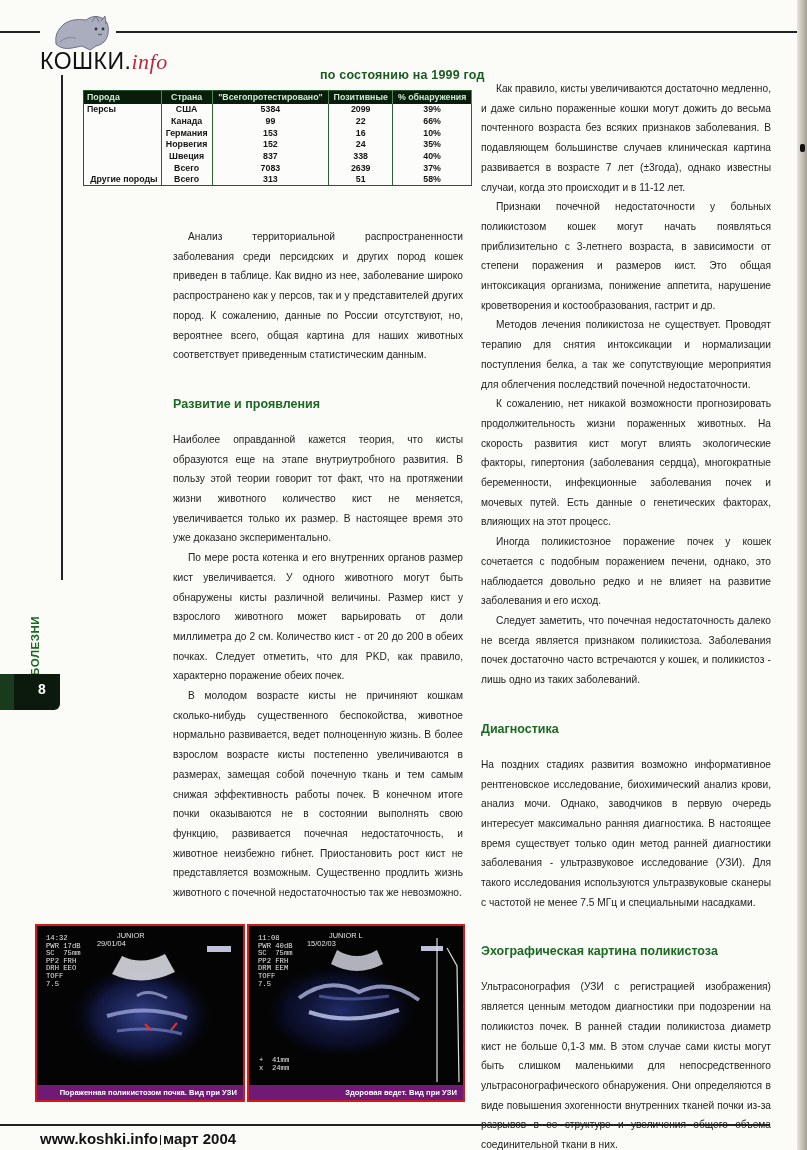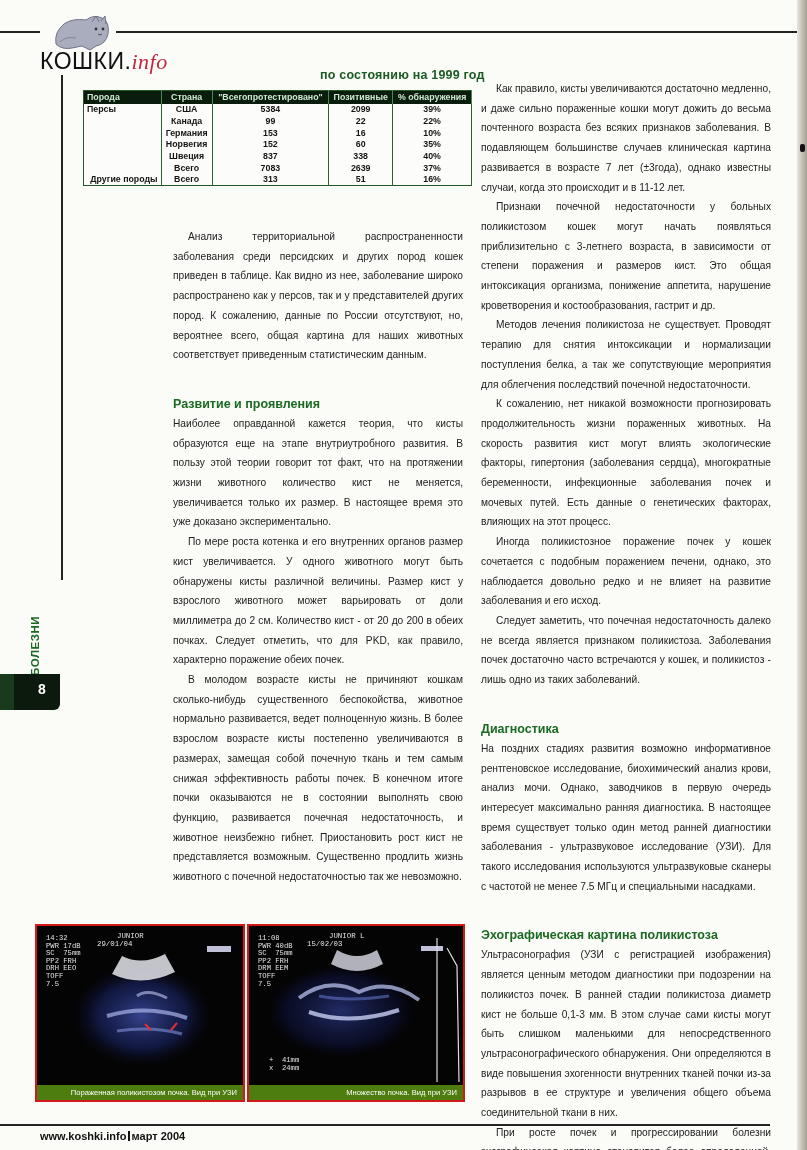"22%" td { text: 22% -> 66% }
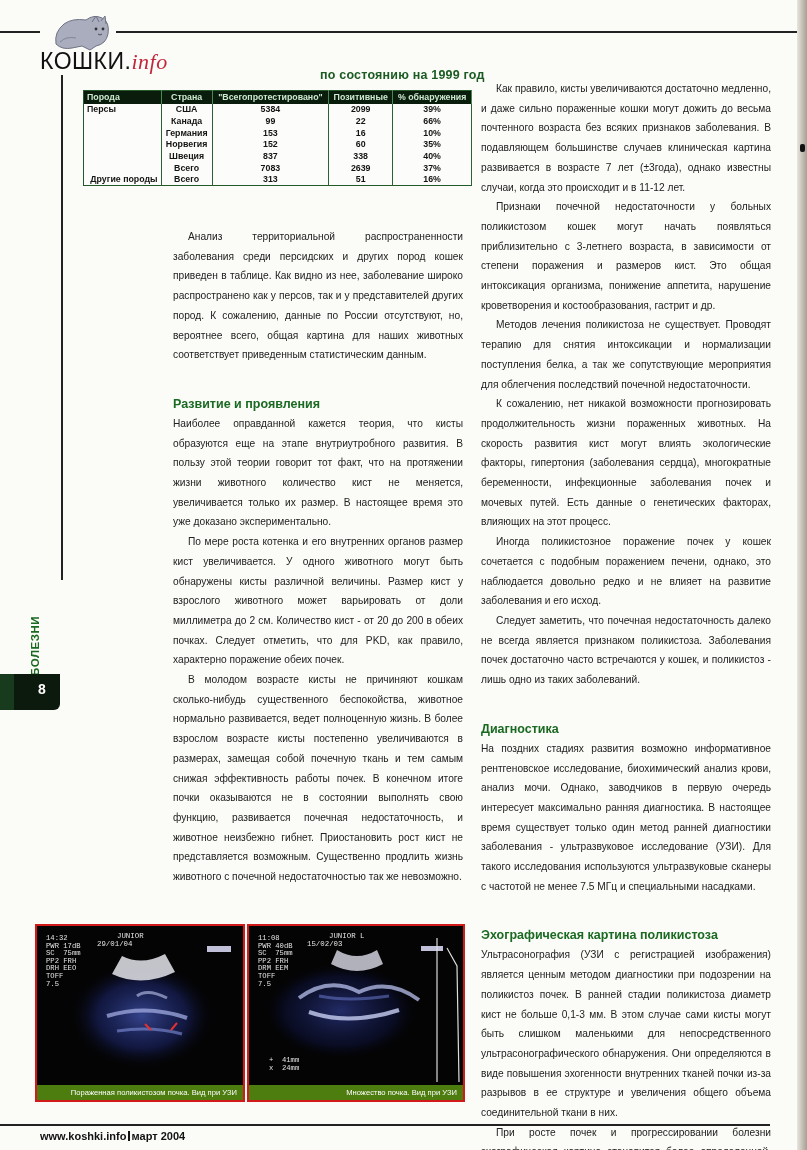"60" td { text: 60 -> 24 }
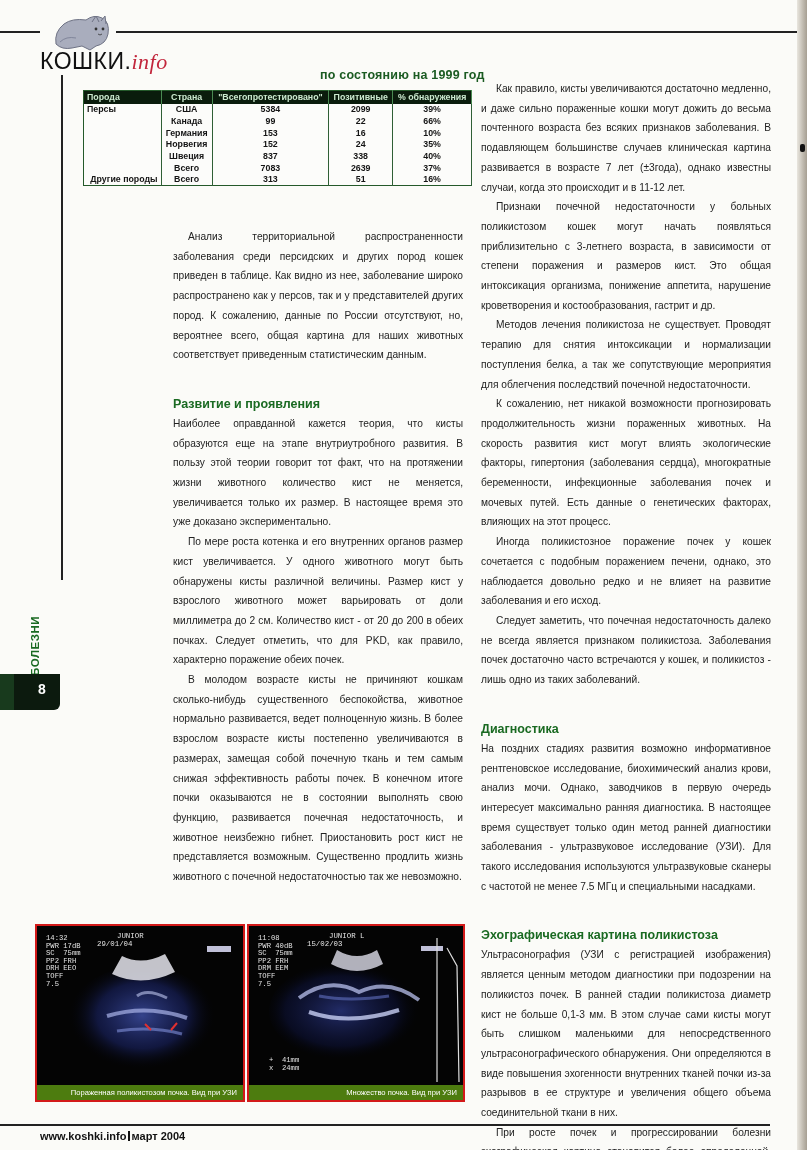"16%" td { text: 16% -> 58% }
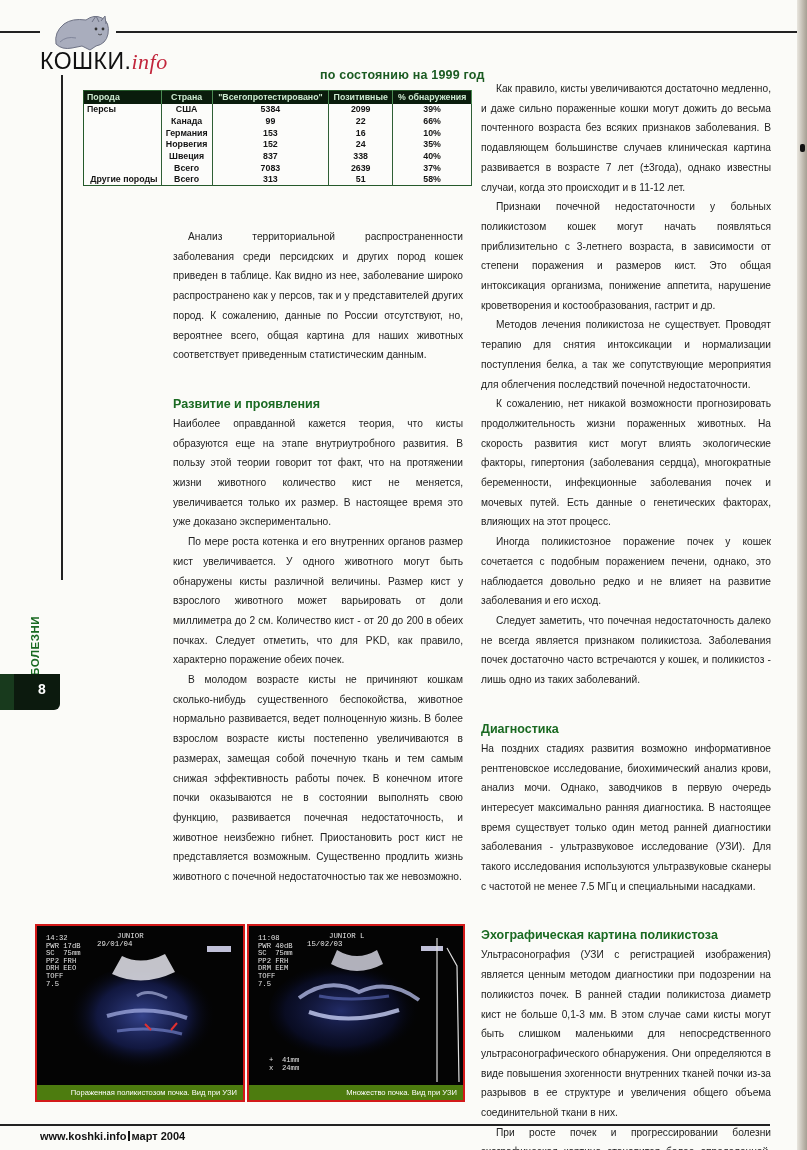"Наиболее оправданной кажется теория, что" .col p.noind { margin-top: none -> 16px }
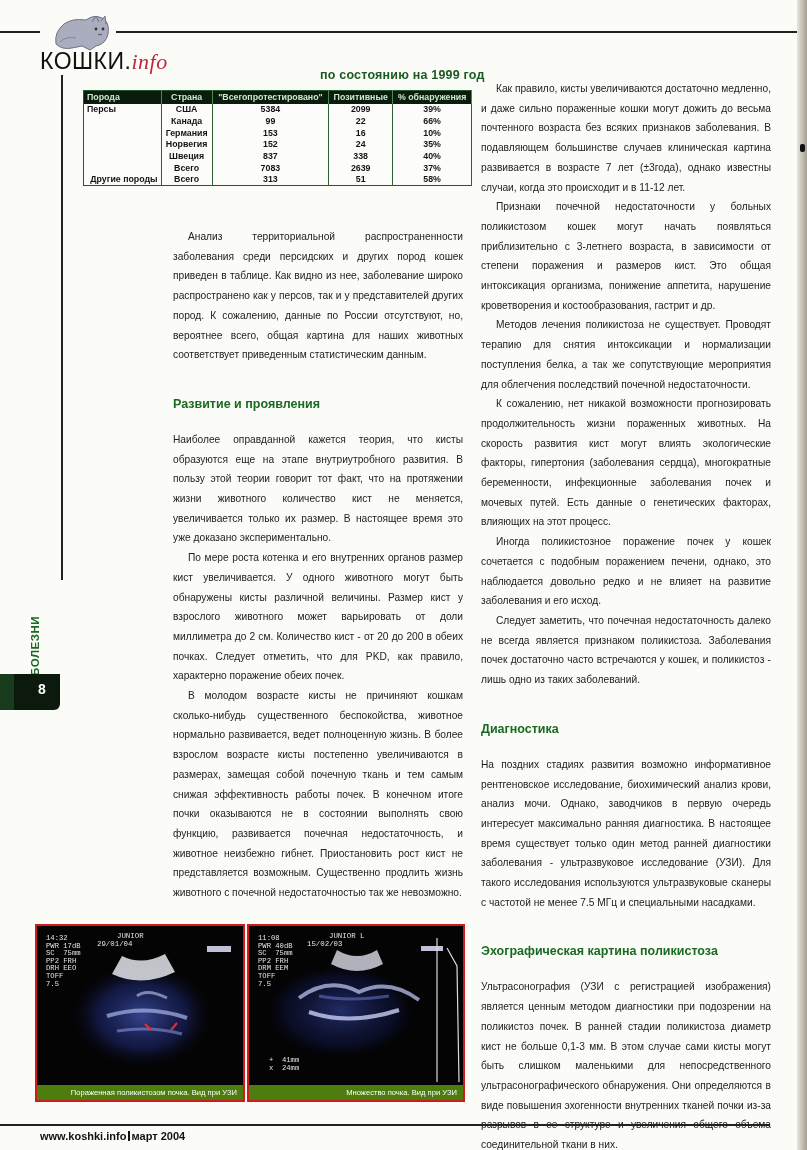"JUNIOR" .photo .osd-title { font-family: Liberation Mono, monospace -> Liberation Sans, sans-serif }
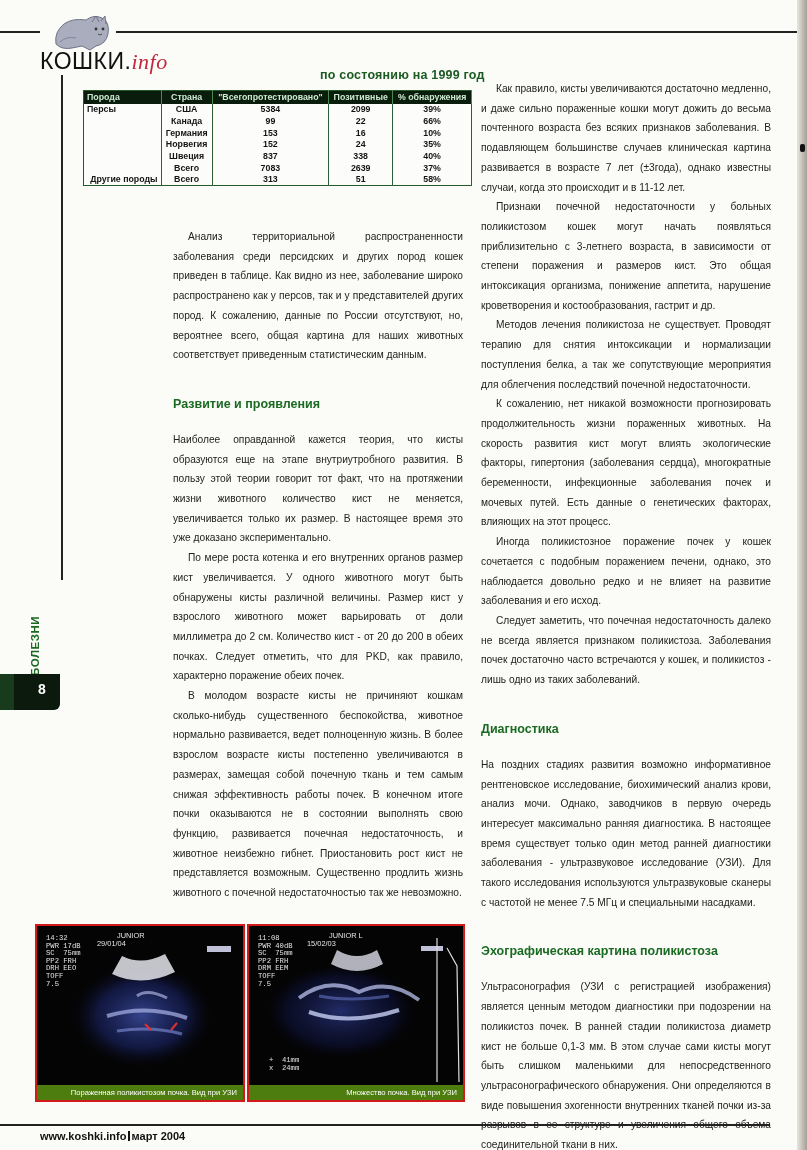"+ 41mm x 24mm" .photo .osd-meas { left: 20px -> 10px }
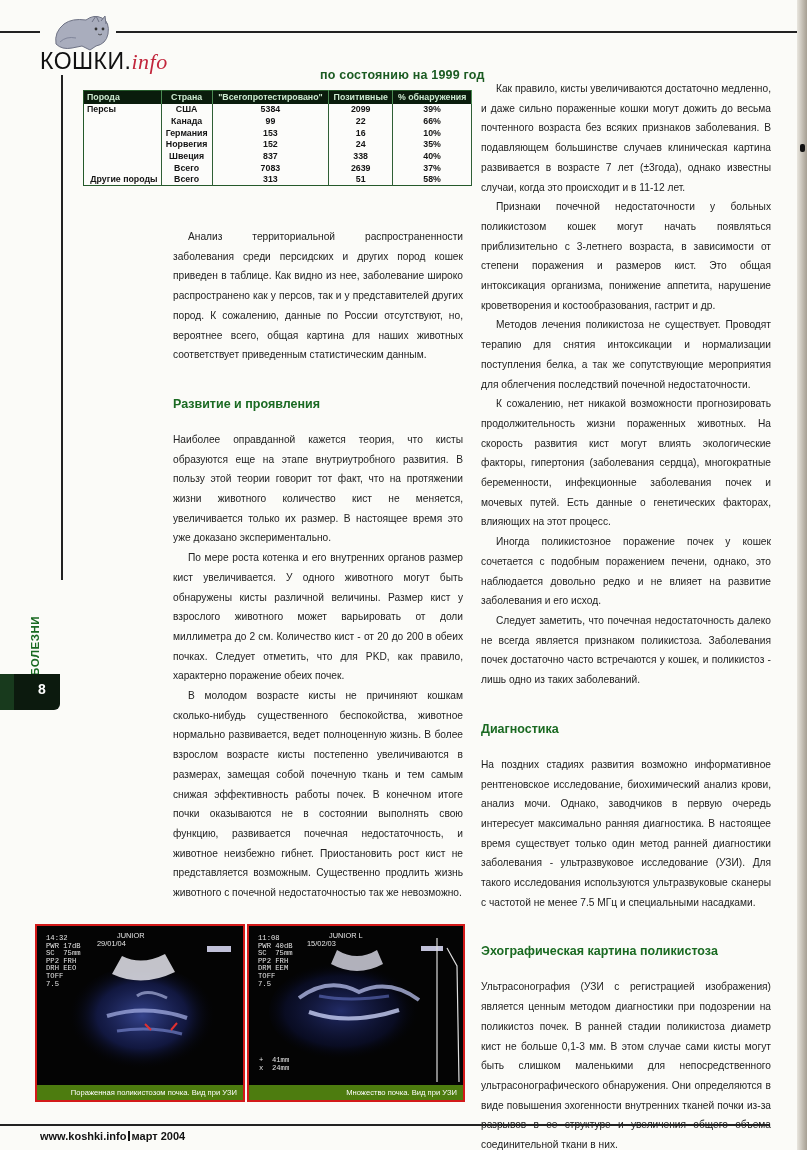"Пораженная поликистозом почка. Вид при" .photo .caption { background: #4d7c0f -> #701a75; font-weight: normal -> bold }
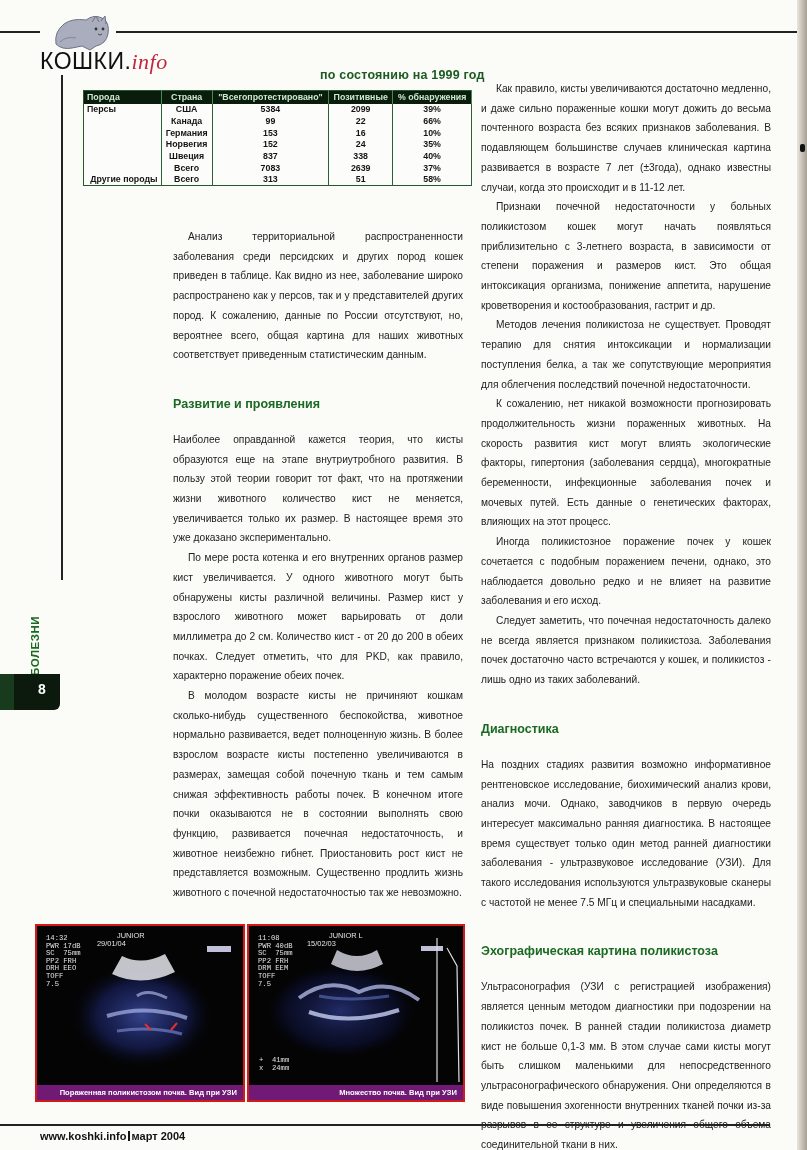"Множество почка. Вид при УЗИ" div.caption { text: Множество почка -> Здоровая ведет }
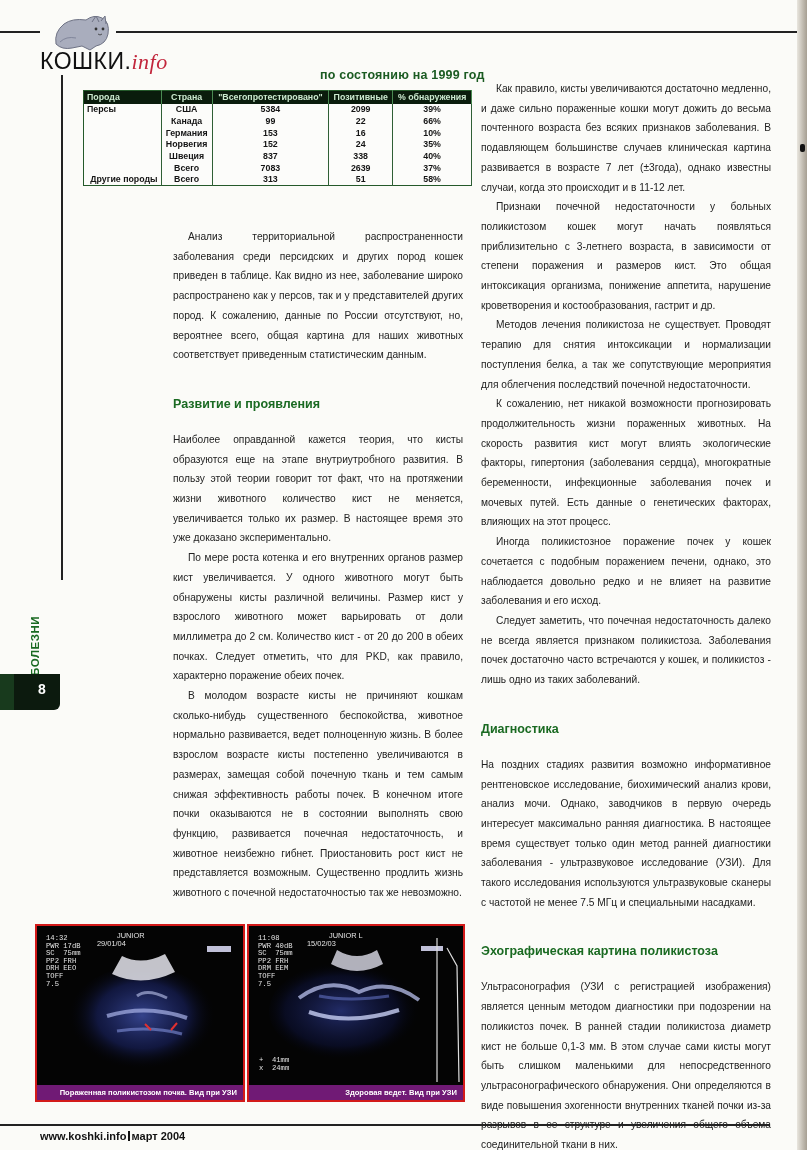"www.koshki.info март 2004" .footer { font-size: 11px -> 15px }
